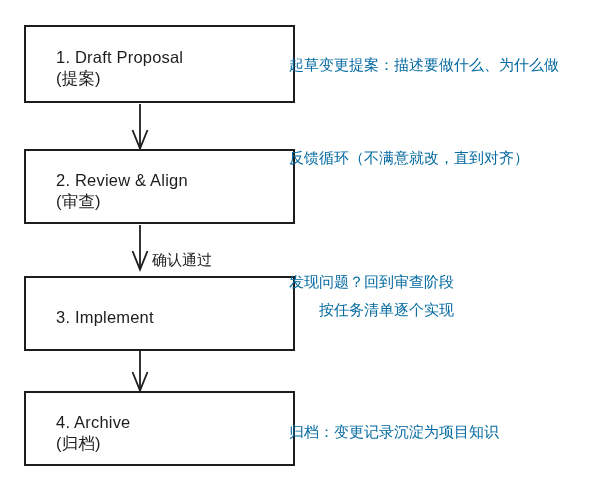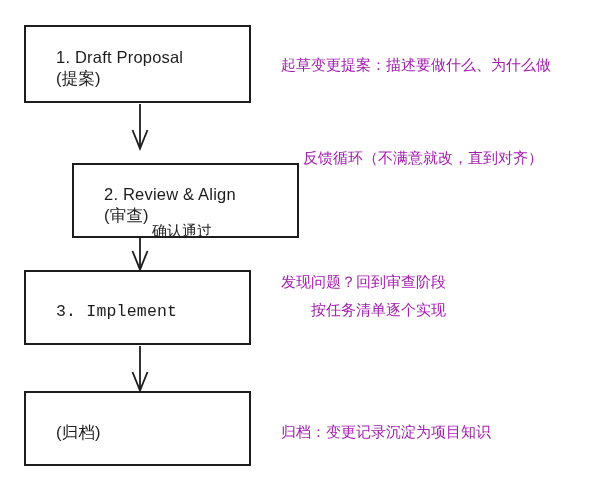"1. Draft Proposal" .flow-box { width: 227px -> 271px }
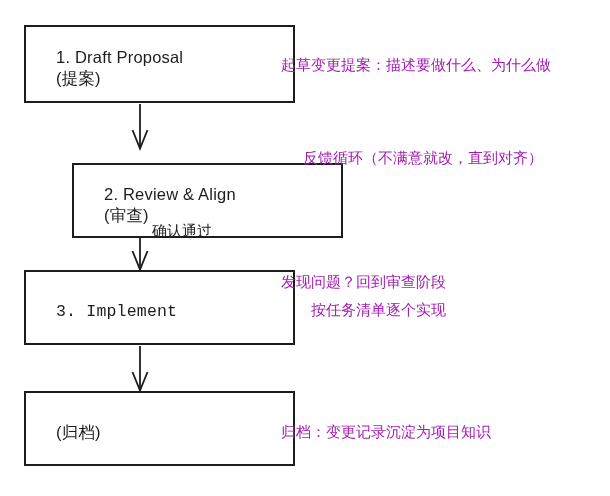"起草变更提案：描述要做什么、为什么做" .annotation { color: #a21caf -> #0369a1; left: 281px -> 289px }
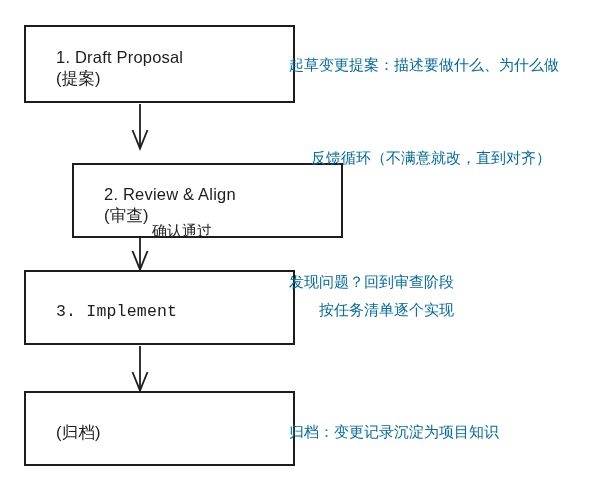"反馈循环（不满意就改，直到对齐）" .annotation-2 { margin-left: 22px -> none }
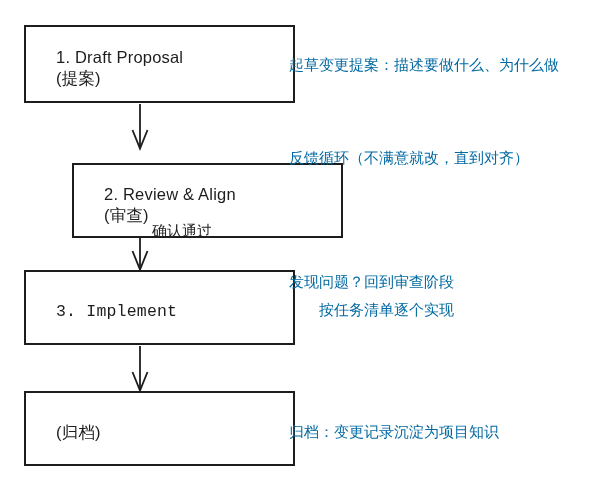"2. Review & Align" .box-2 { margin-left: 48px -> none; top: 163px -> 149px }
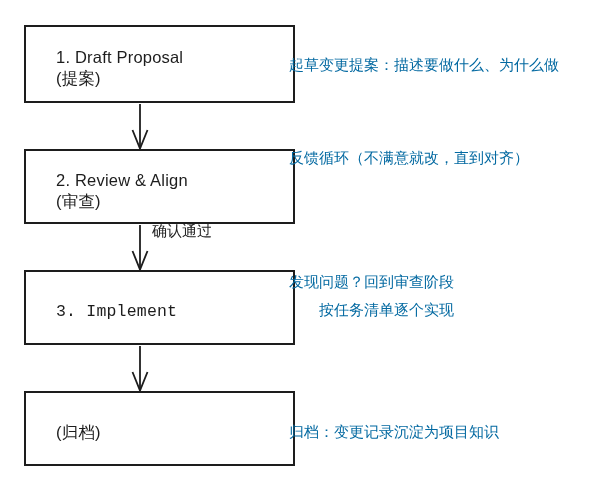"确认通过" .arrow-label { top: 222px -> 251px }
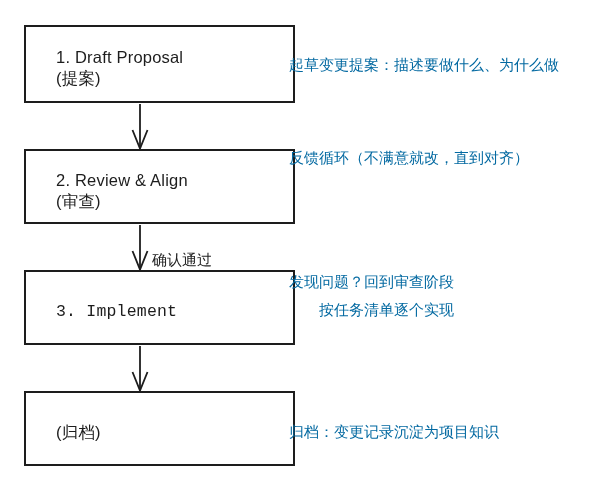"3. Implement" .box-3 { font-family: Liberation Mono, monospace -> none; top: 270px -> 276px }
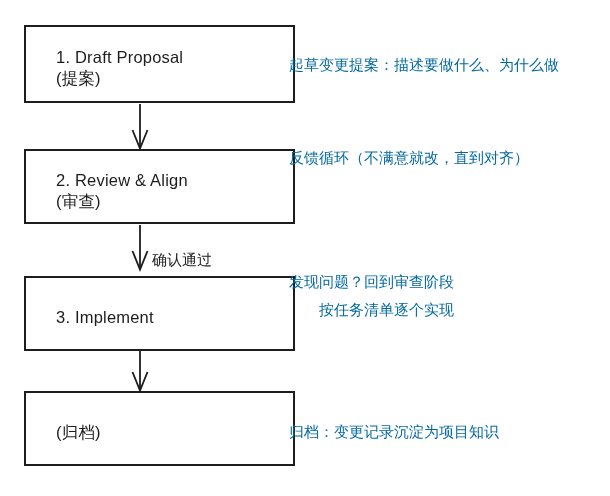"4. Archive" div.box-title { html: none -> <div>4. Archive</div> }
